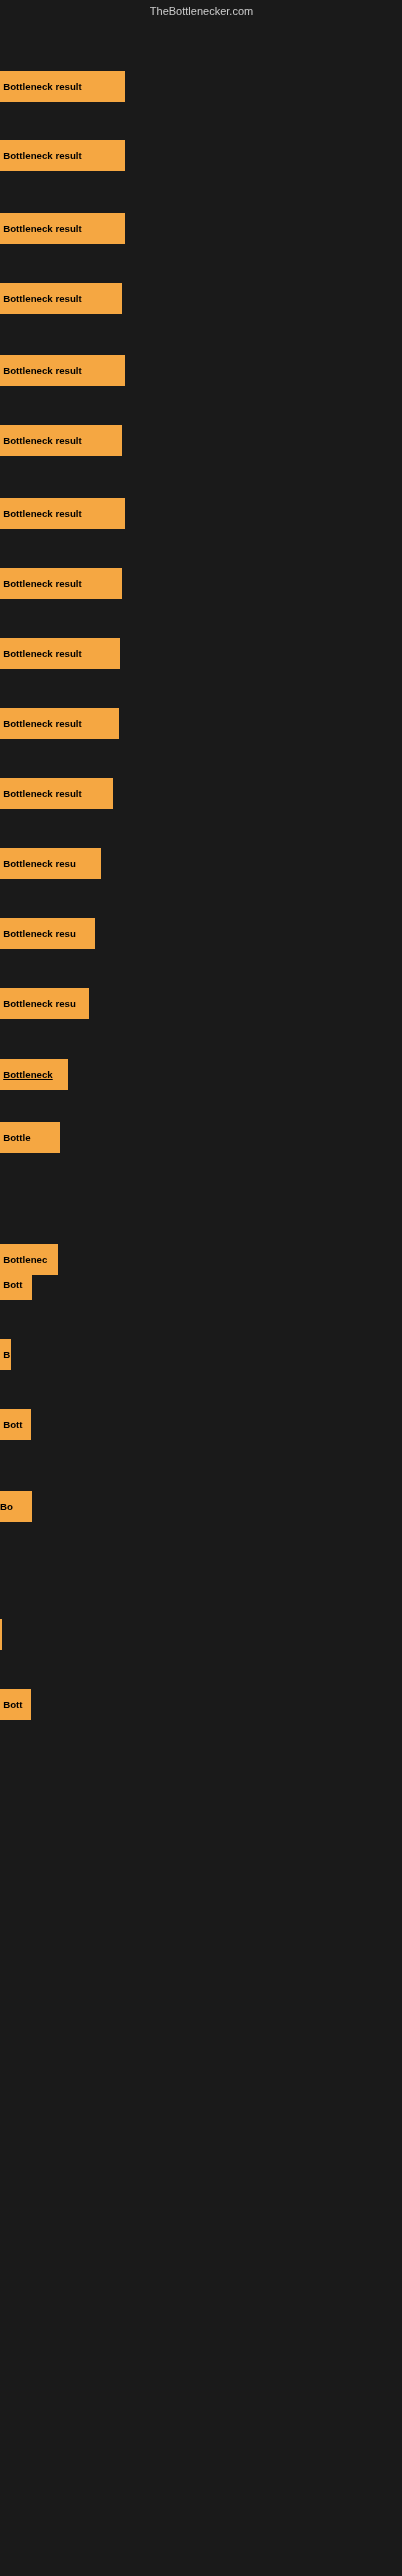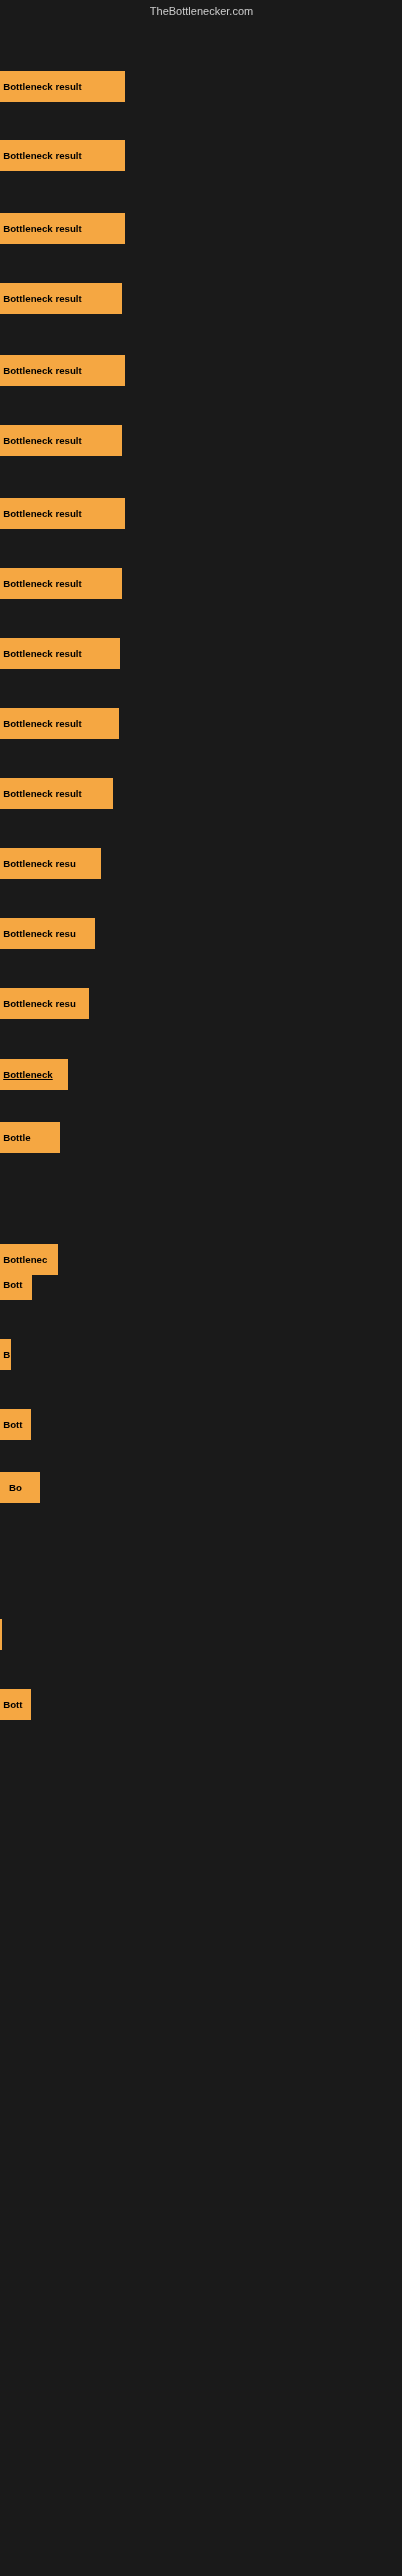"Bo" div { padding-left: 9px -> 0; top: 12px -> 31px; width: 40px -> 32px }
